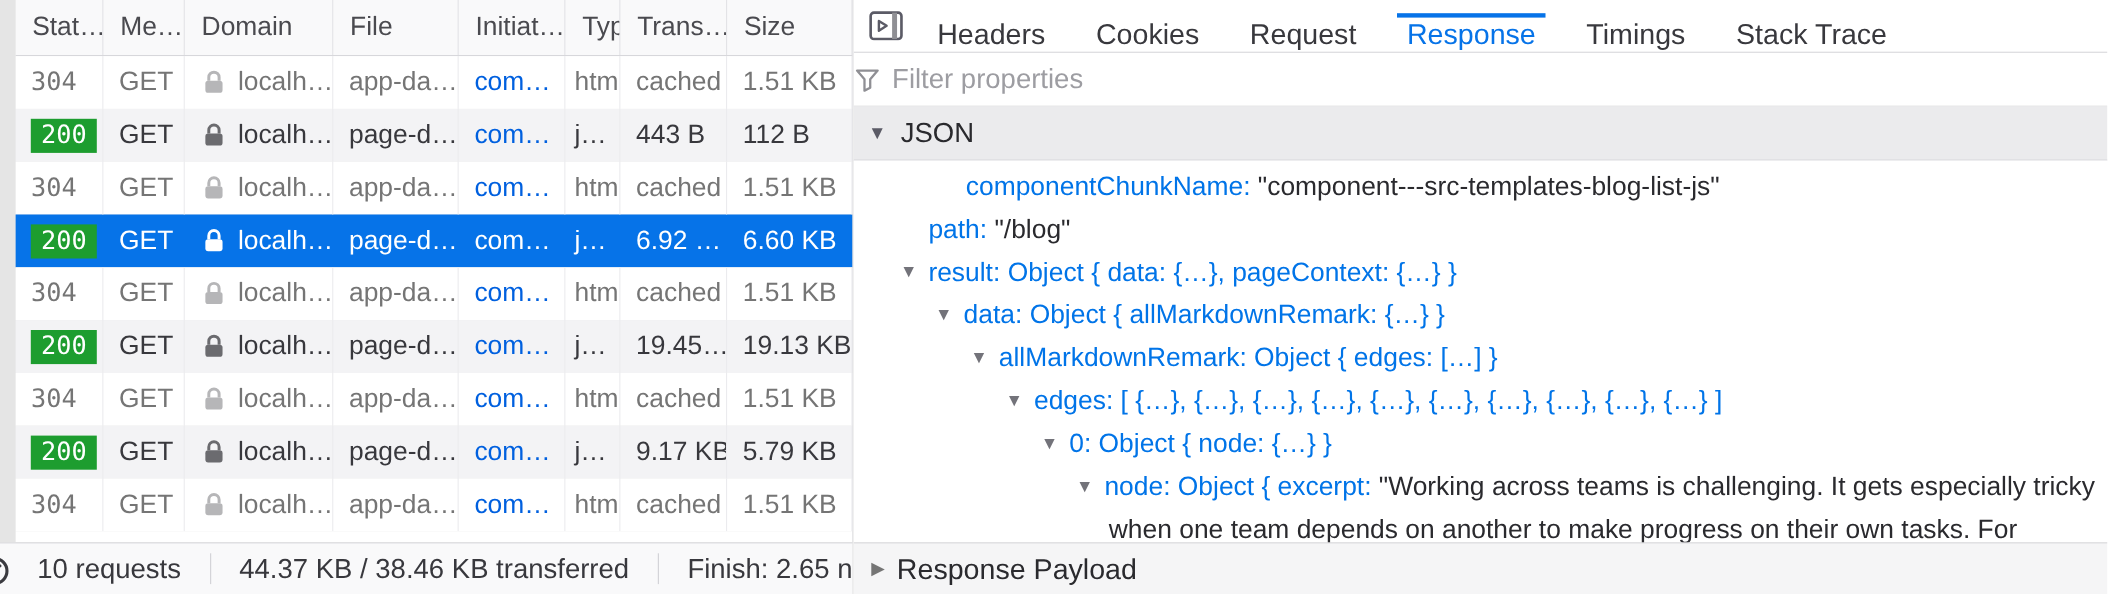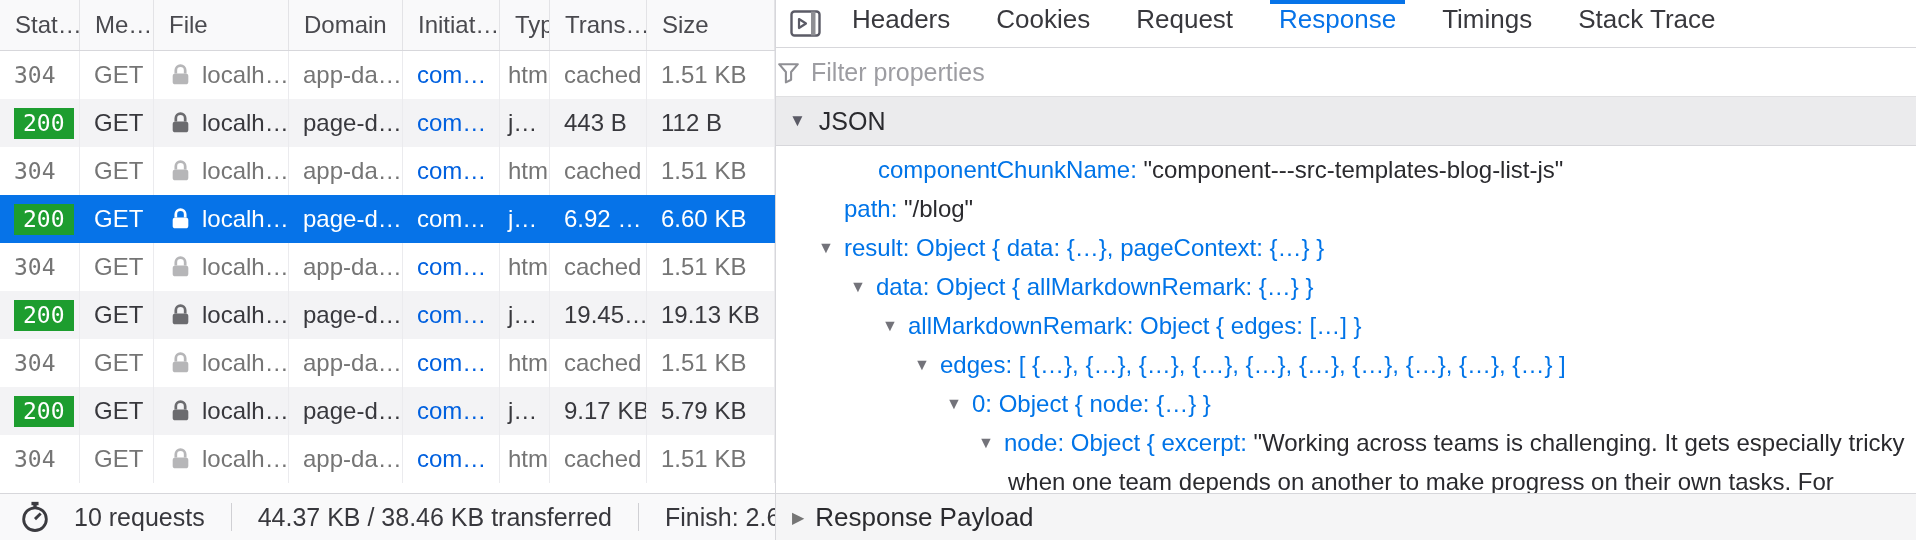"Stat…" .left-panel { align-items: none -> flex-end }
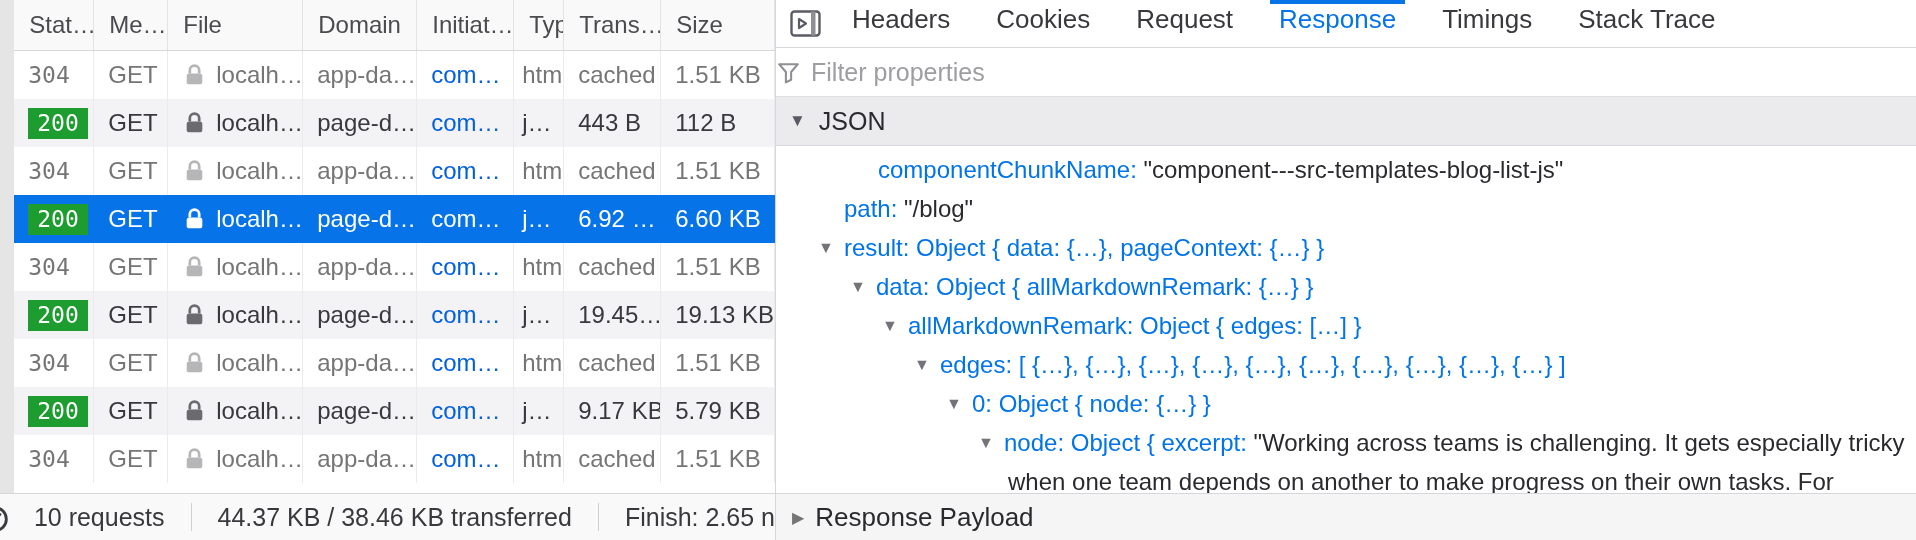"File" div.hcell { order: before "Domain" -> after "Domain" }
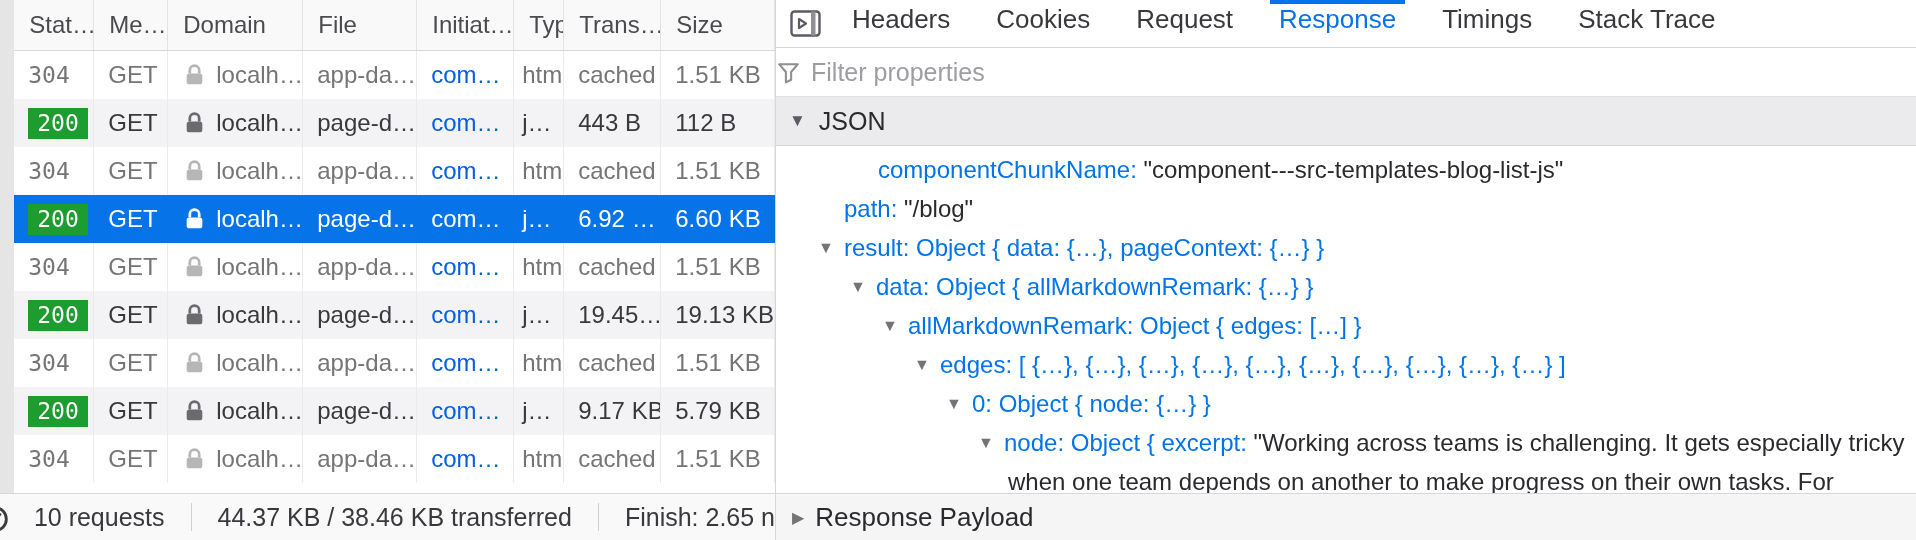"Headers" .tab-bar { align-items: flex-start -> flex-end }
